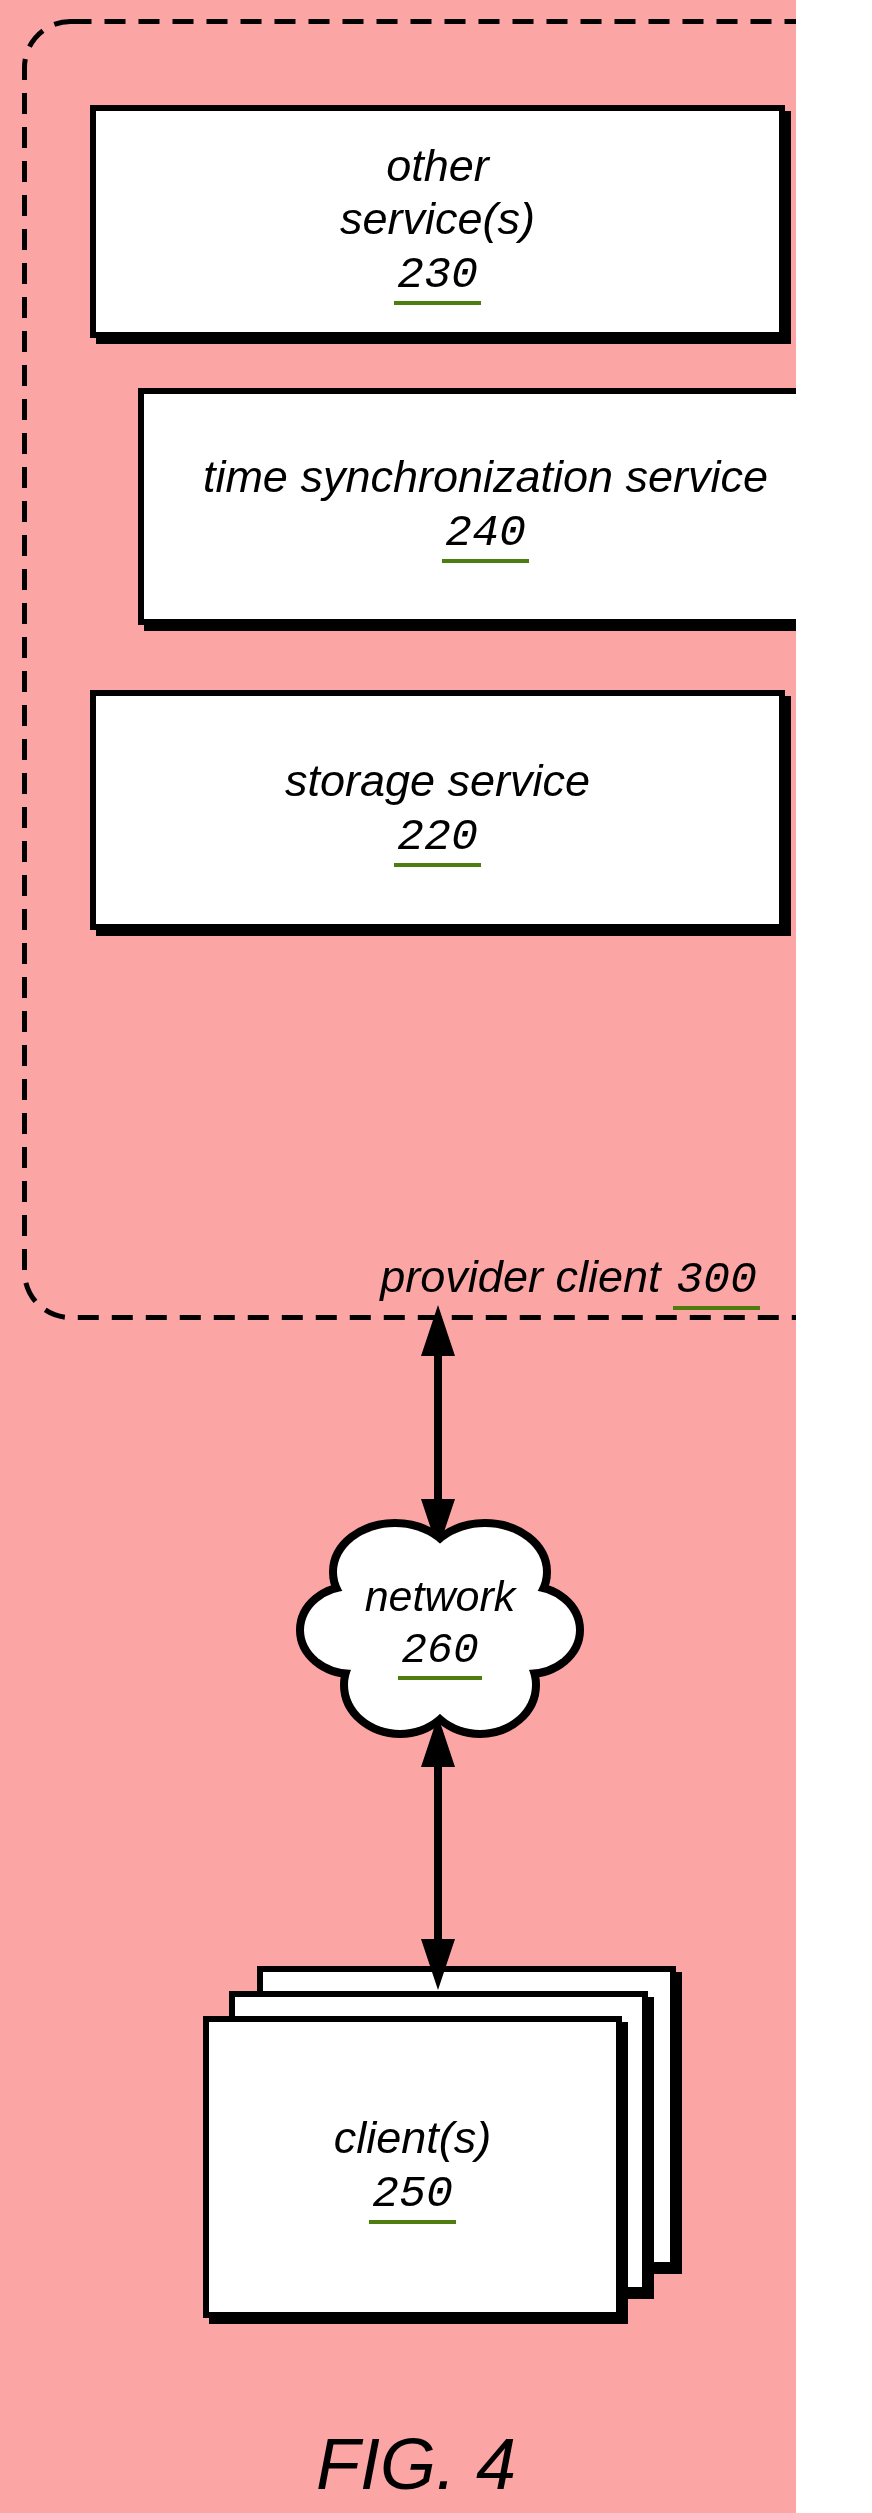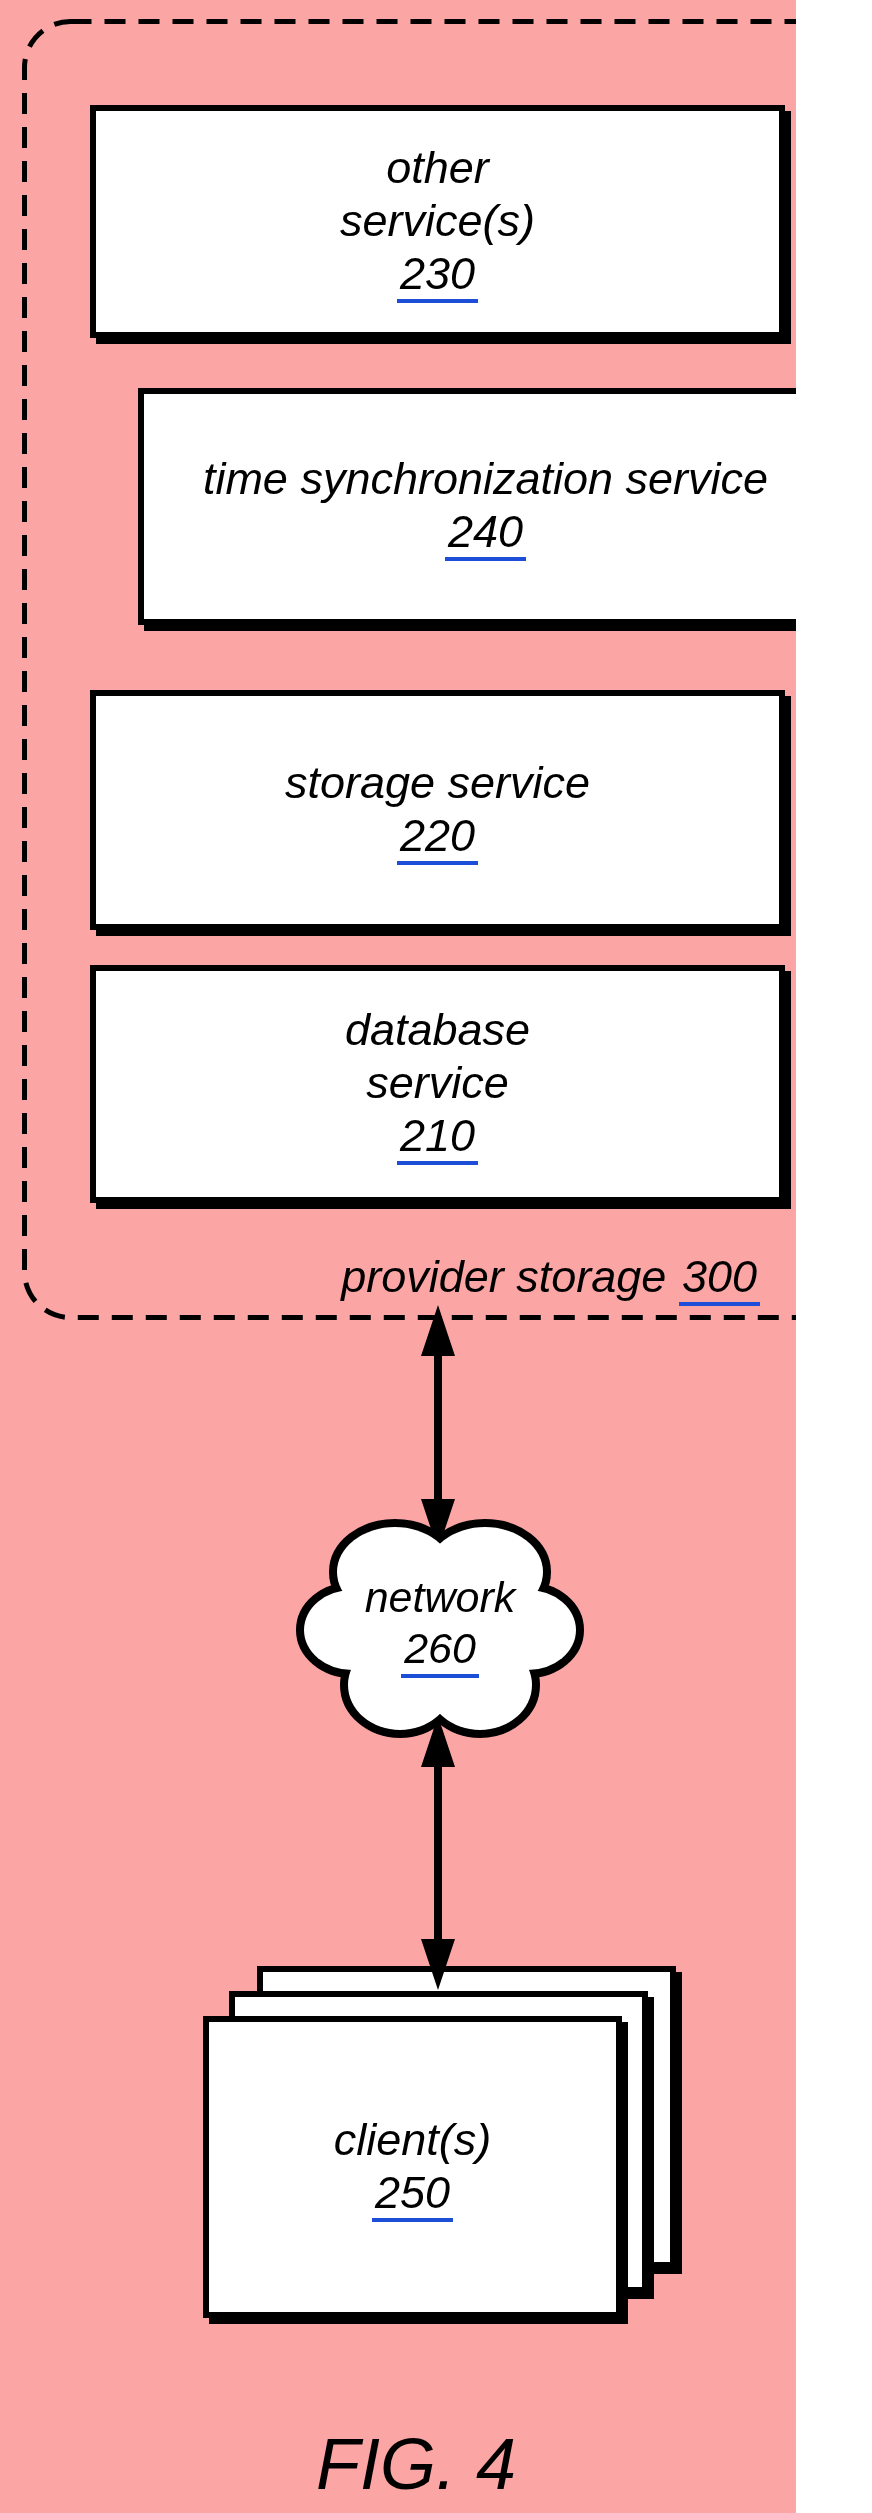"230" .ref-underline { border-bottom: 4px solid #1d4ed8 -> 4px solid #4d7c0f; font-family: none -> Liberation Mono, monospace }
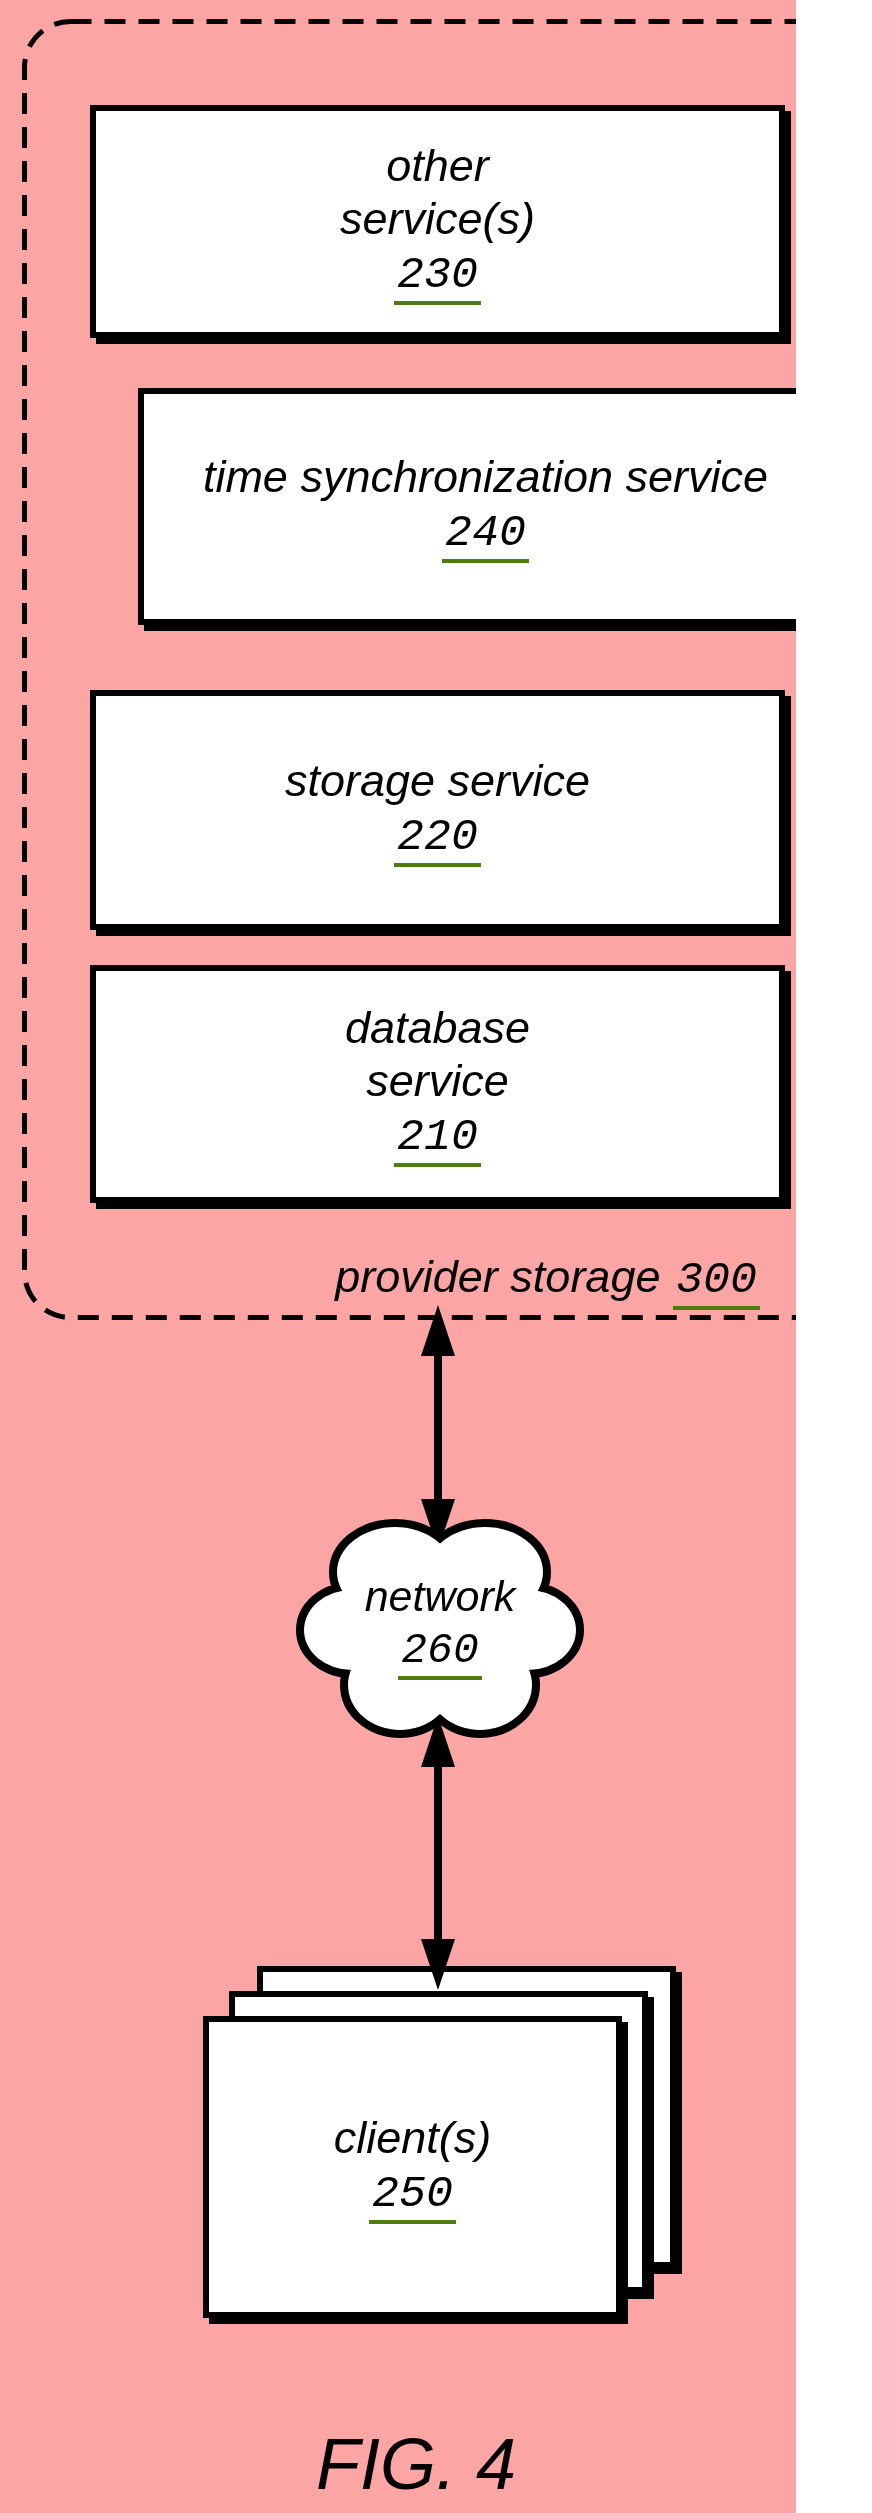"database" div.service-box { html: <div> <div>database</div> <div>service</div> <div> <span>210</span> </div> </div> -> none }
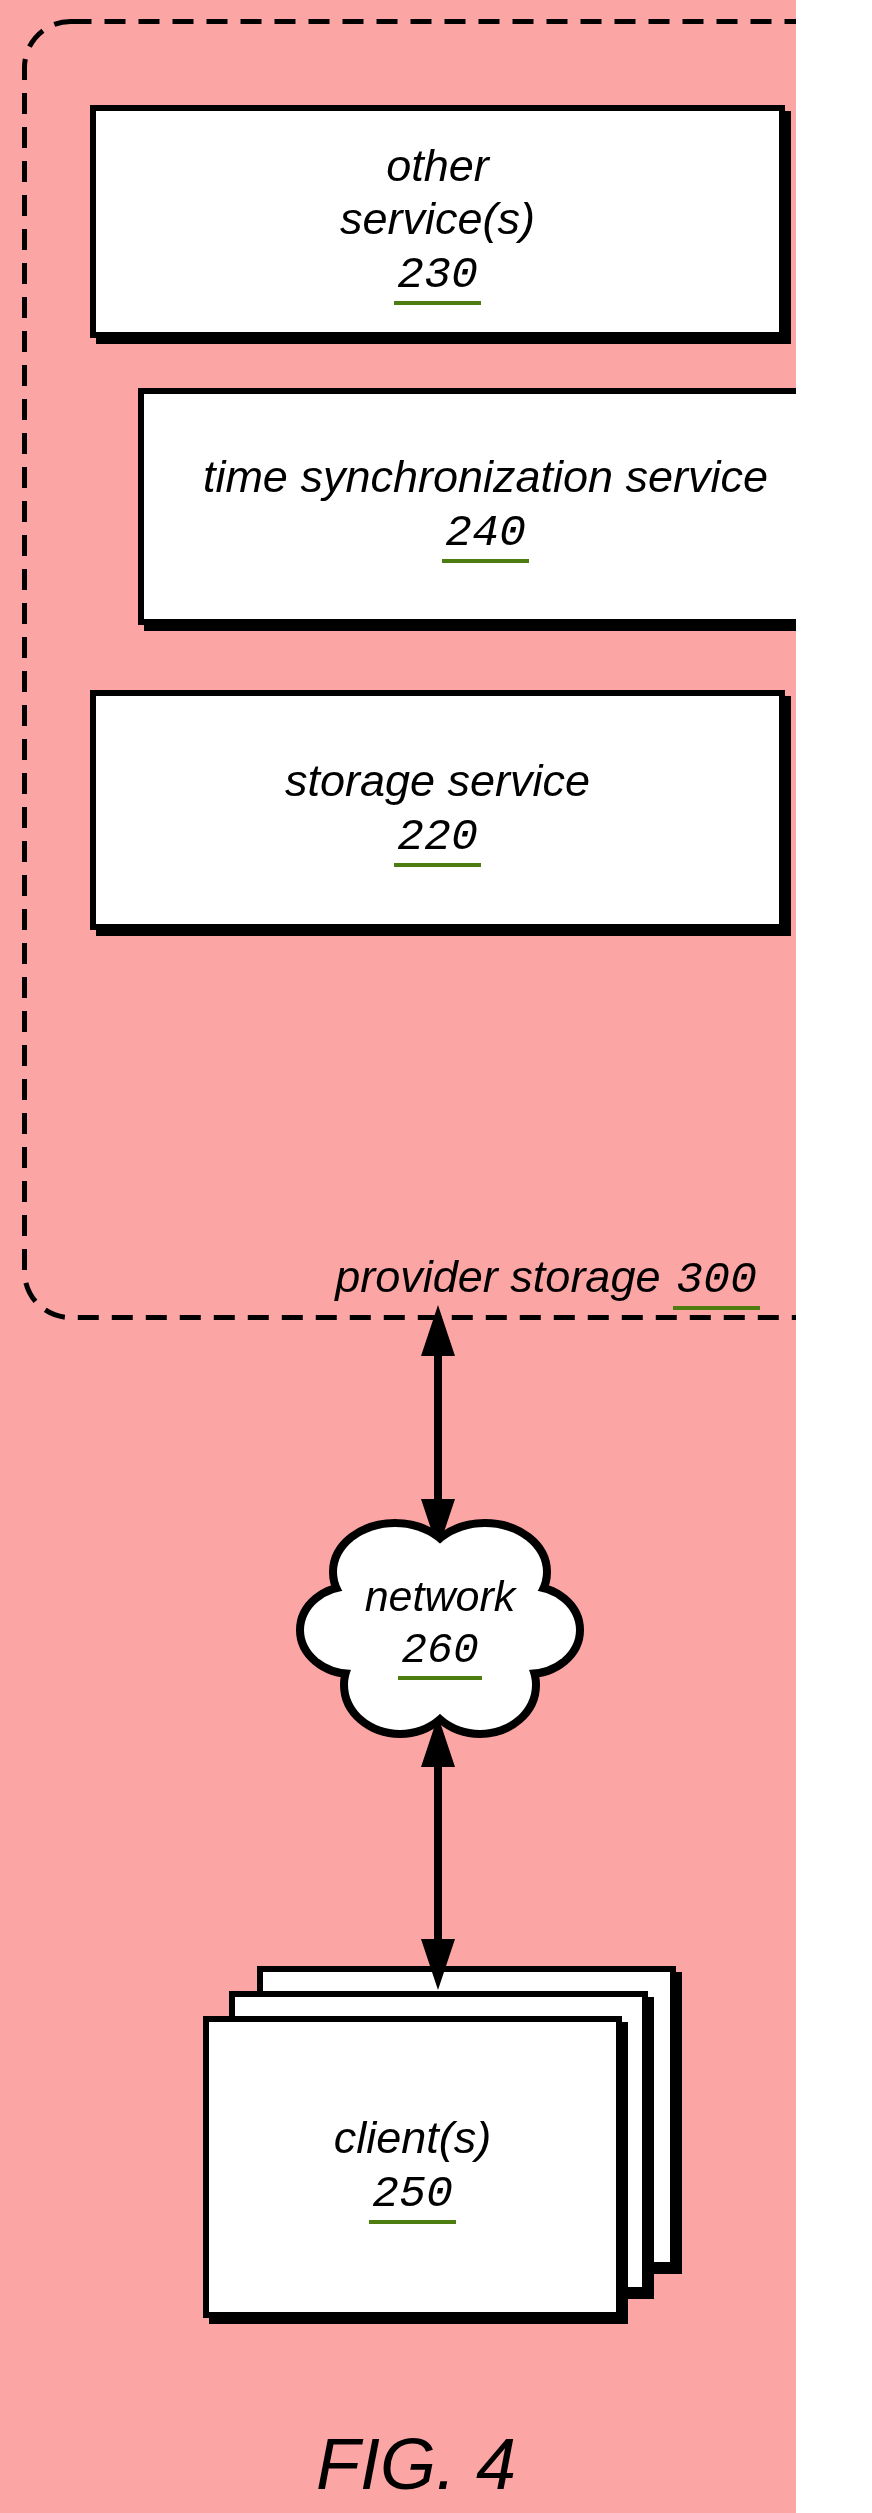"provider storage" span { text: storage -> client }
